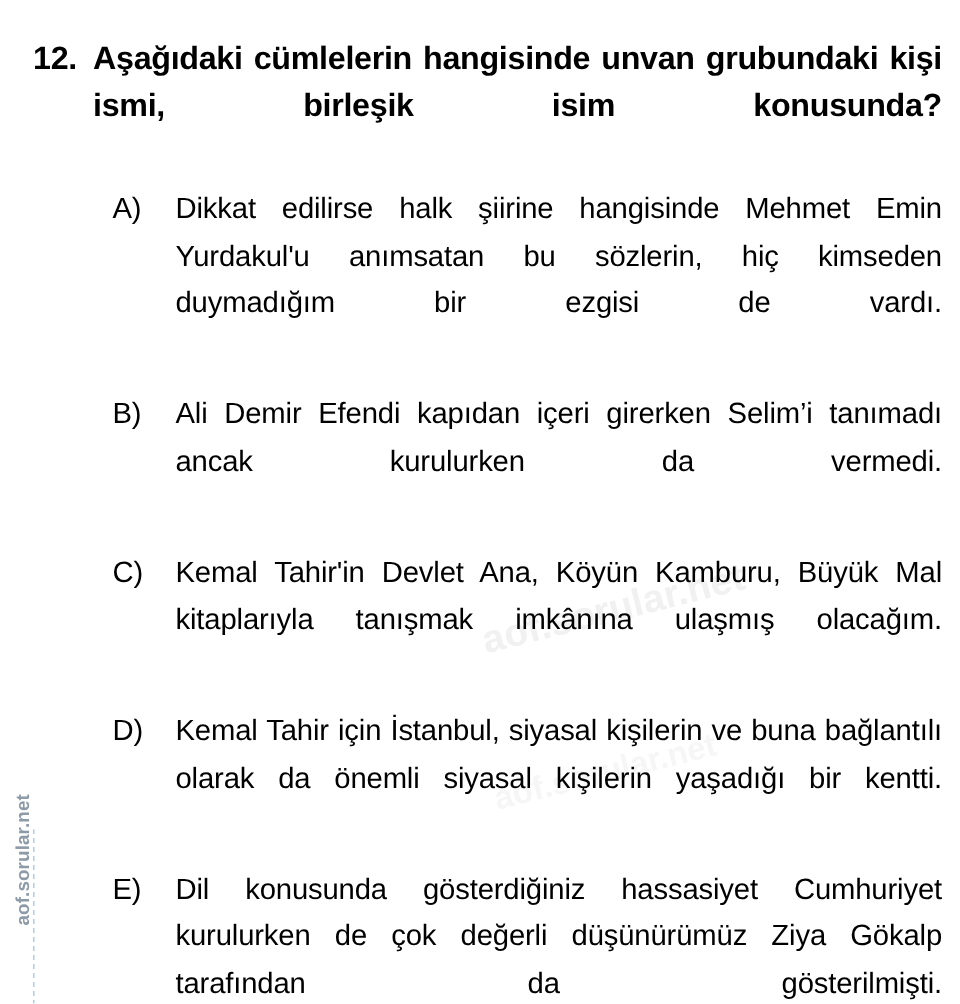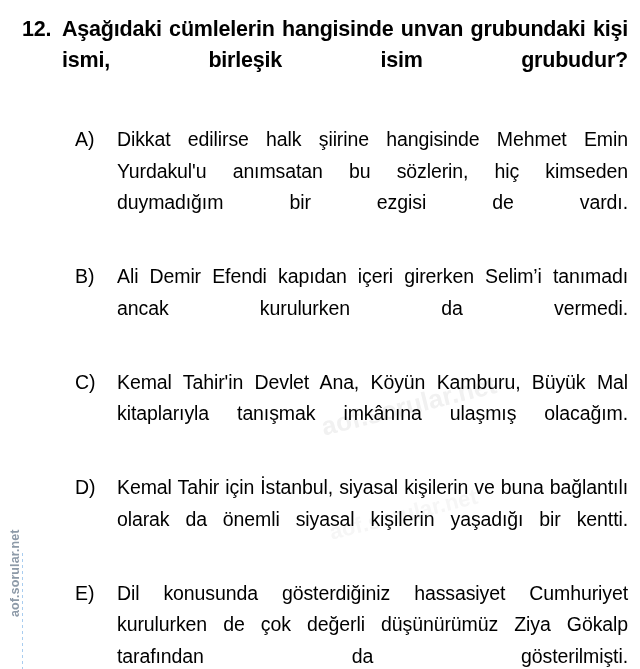"12." .question { top: 14px -> 24px }
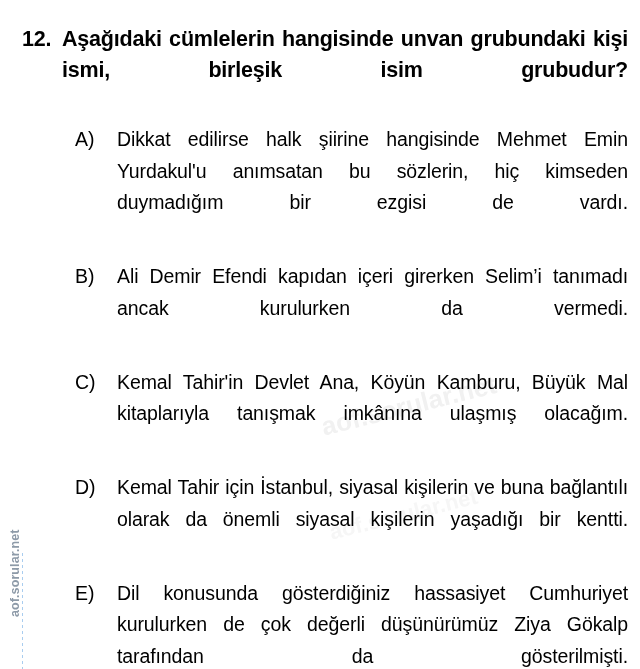"Aşağıdaki cümlelerin hangisinde unvan" div.q-text { text: grubudur -> konusunda }
